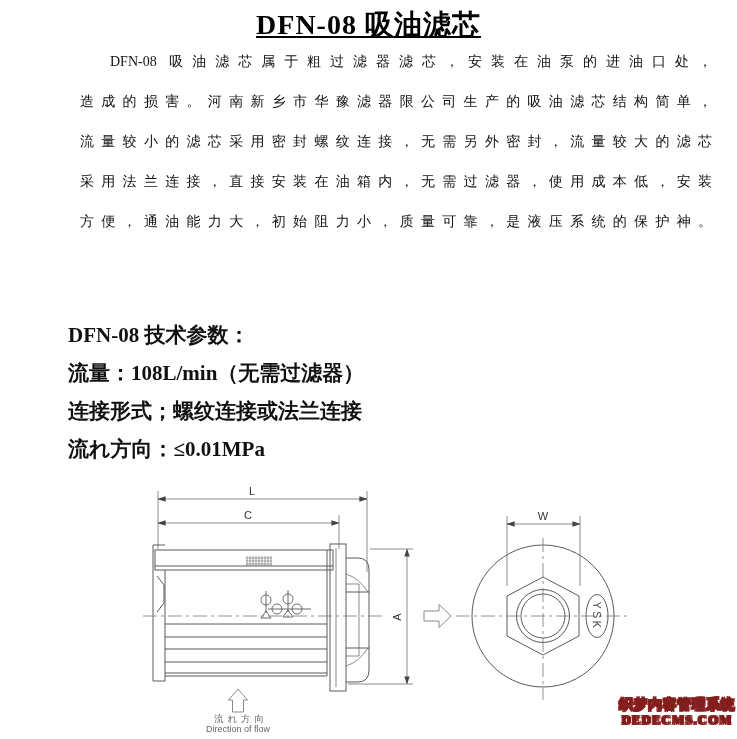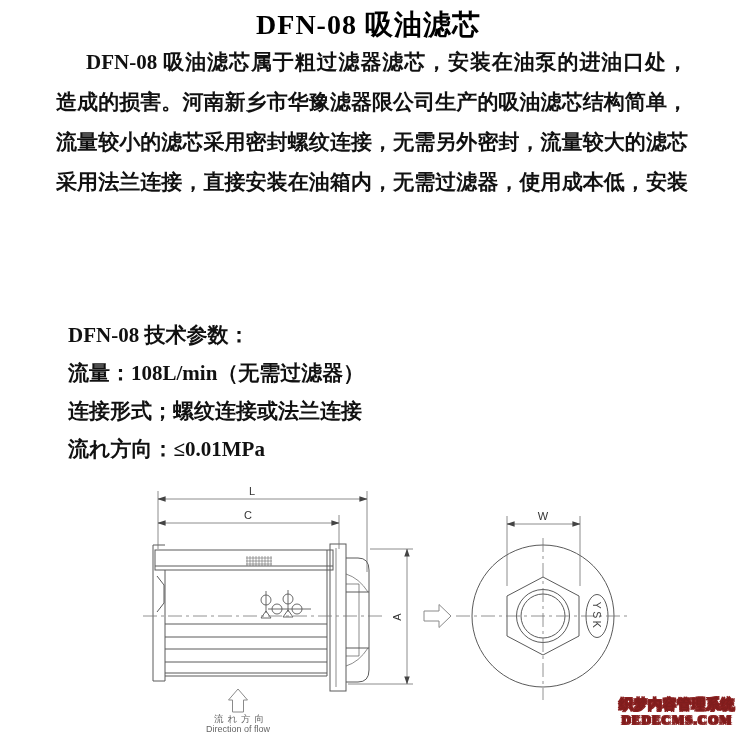"DFN-08 吸油滤芯" .doc-title { text-decoration: none -> underline }
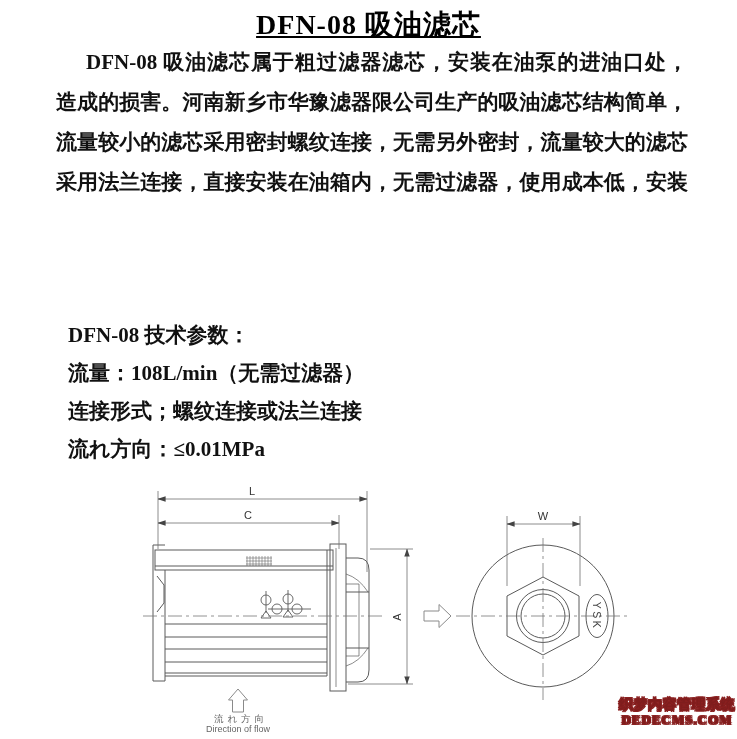"DFN-08 吸油滤芯属于粗过滤器滤芯，安装在油泵的进油口处，" .para { font-size: 21px -> 14px; font-weight: 700 -> 400; left: 56px -> 80px }
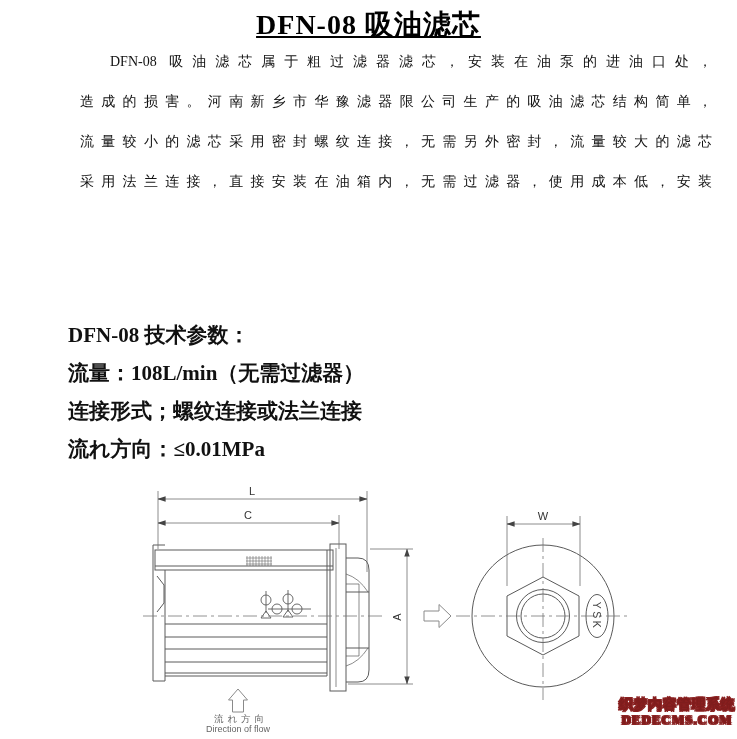"方便，通油能力大，初始阻力小，质量可靠，是液压系统的保护神。" div.para-line { html: none -> <div>方便，通油能力大，初始阻力小，质量可靠，是液压系统的保护神。</div> }
